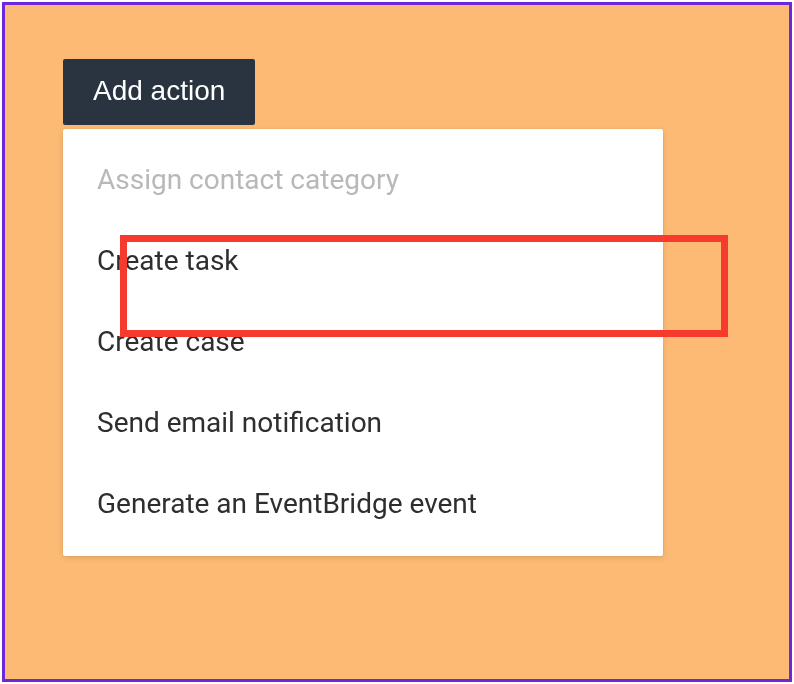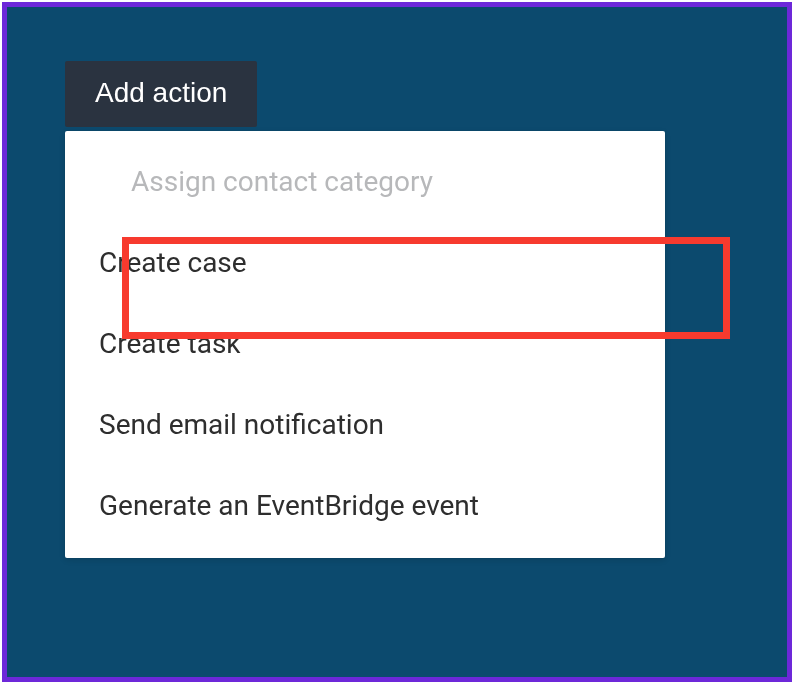"Add action" .outer-frame { background: #0c4a6e -> #fdba74; border: 5px solid #6d28d9 -> 3px solid #6d28d9 }
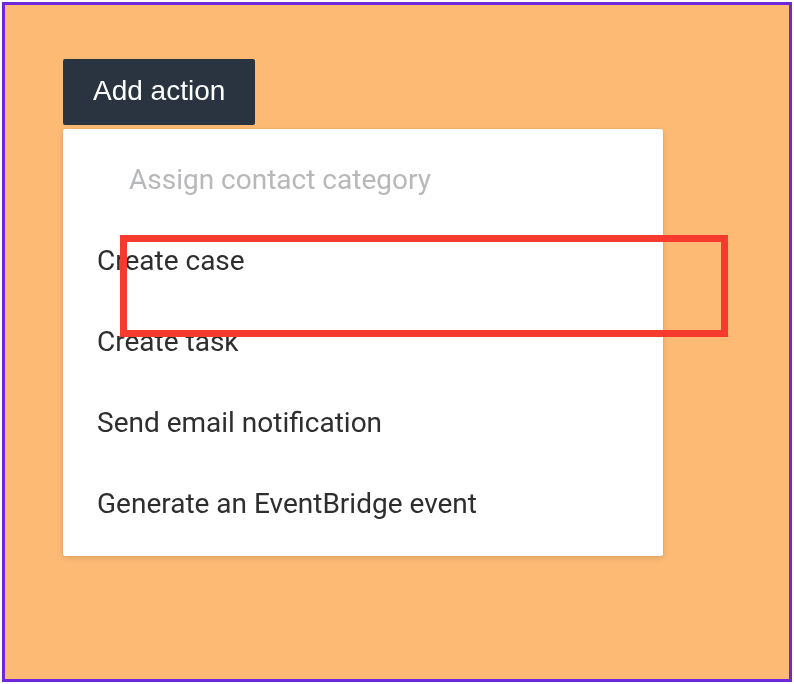"Assign contact category" .menu-item.disabled { margin-left: 32px -> none }
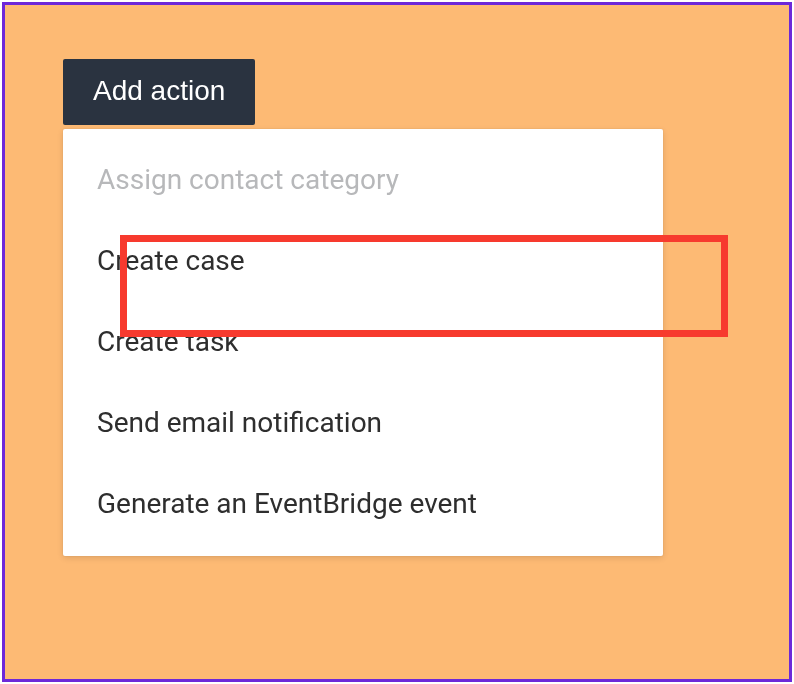"Create case" div.menu-item { order: before "Create task" -> after "Create task" }
